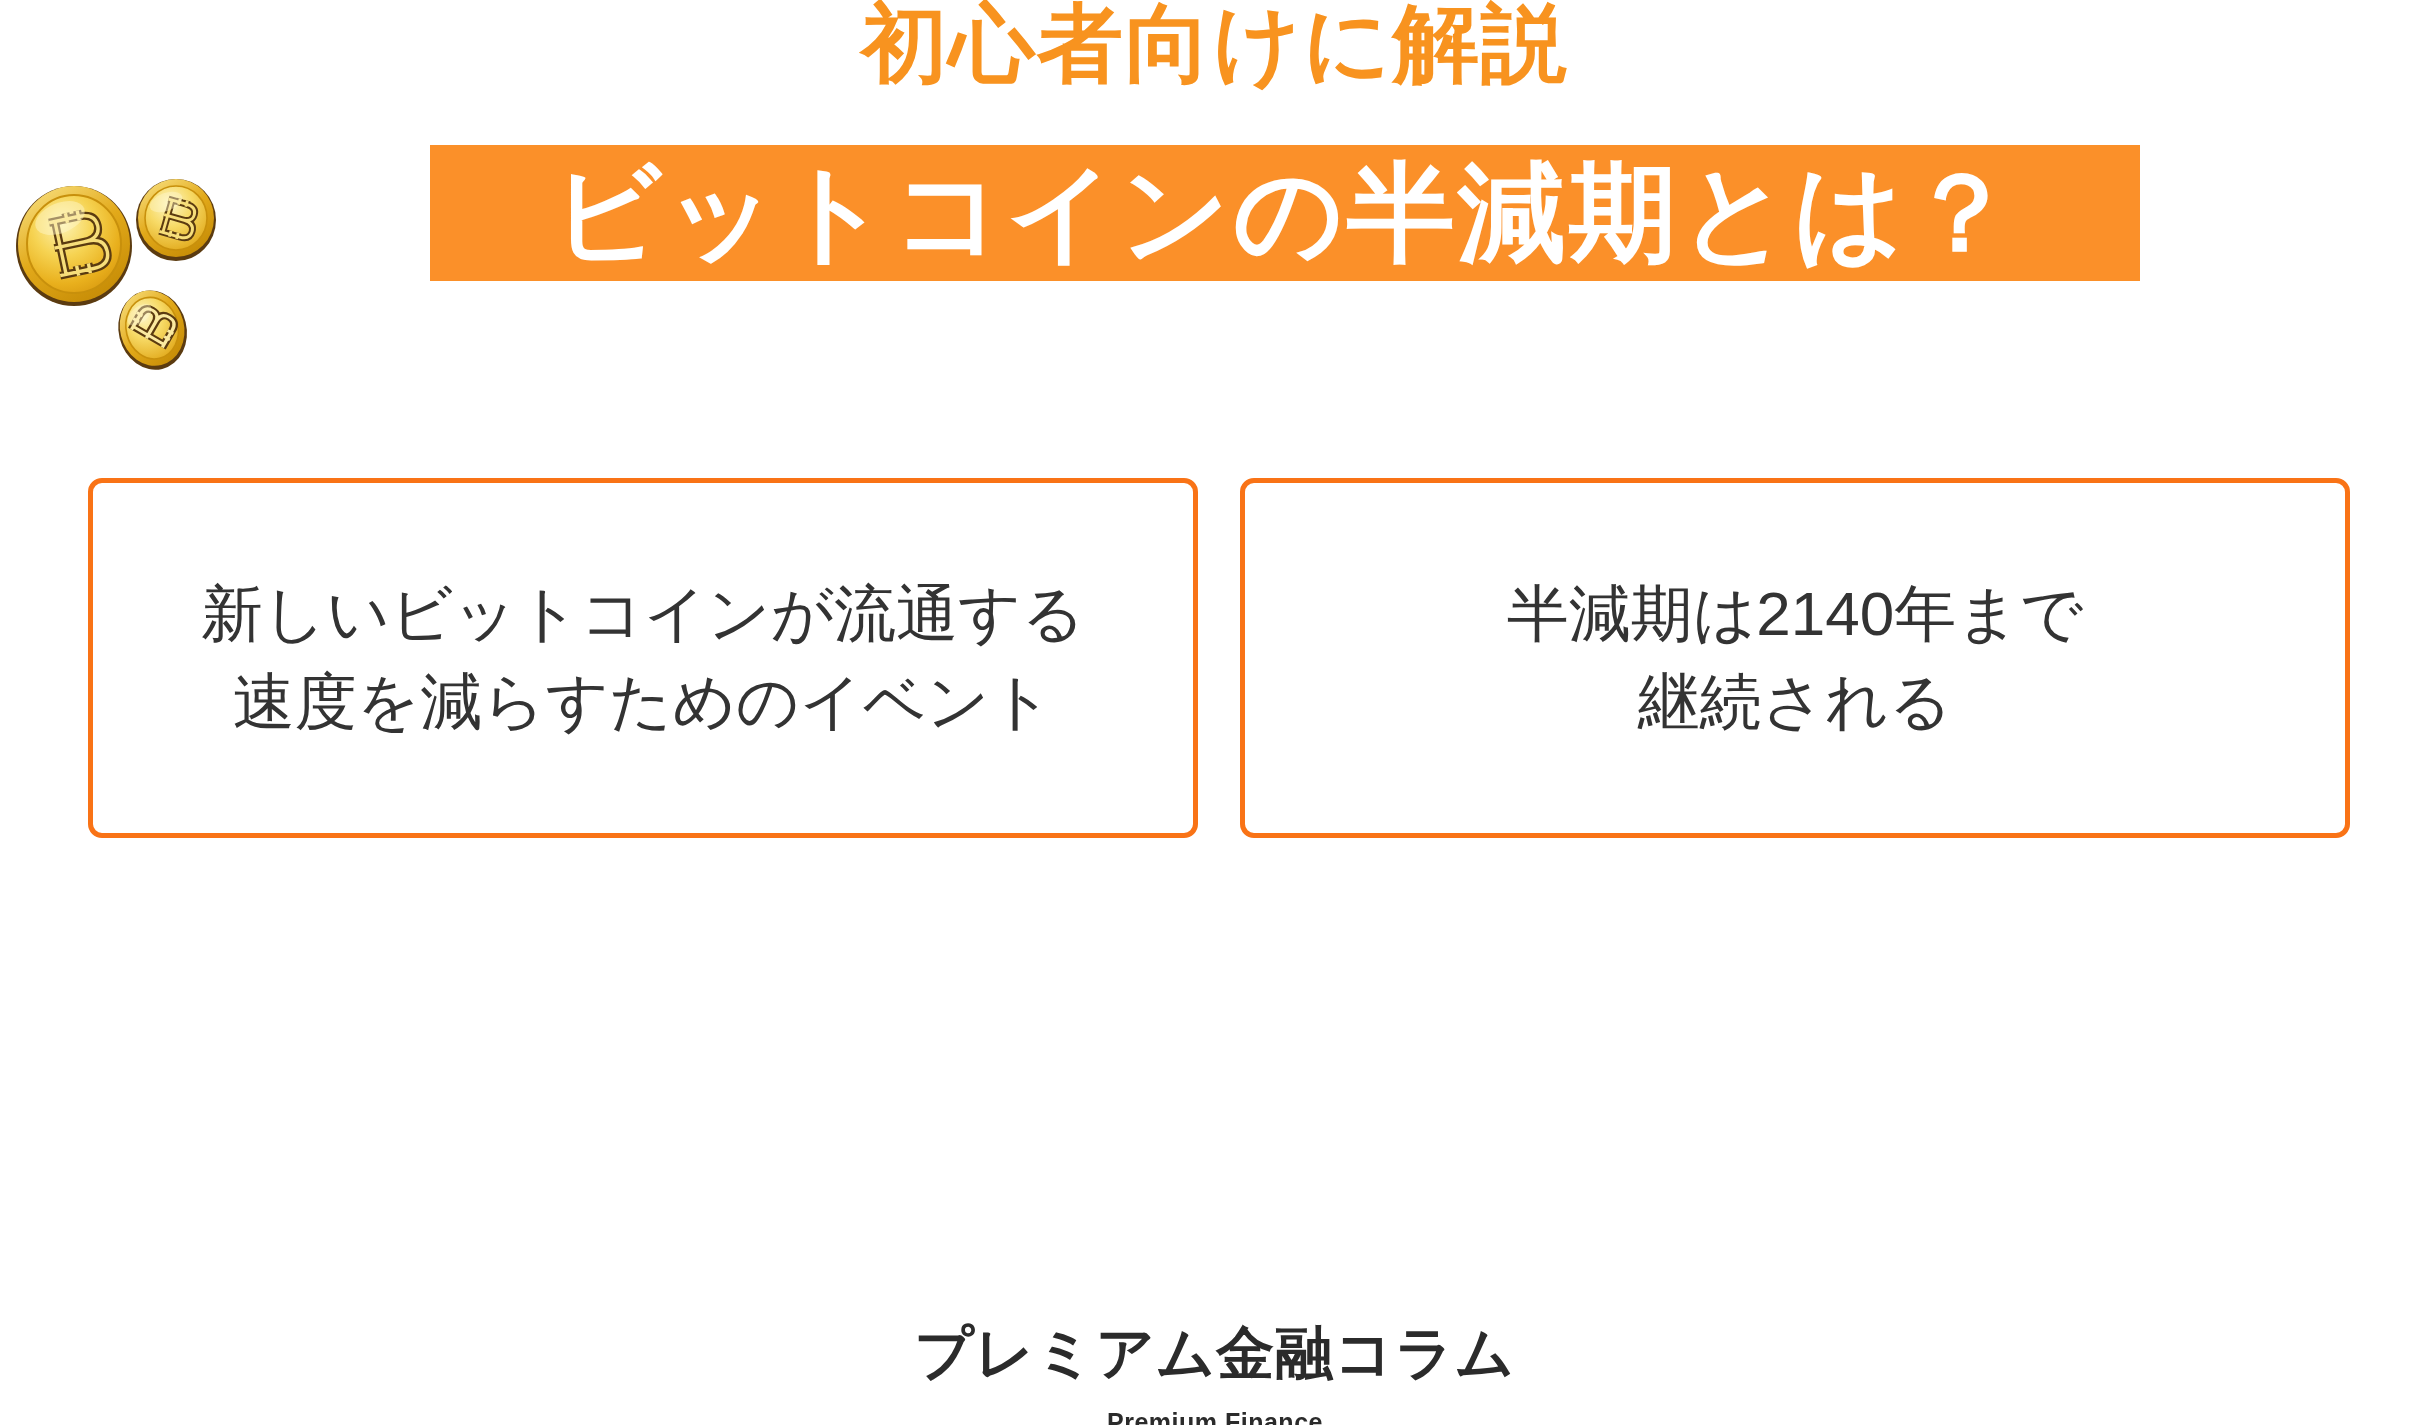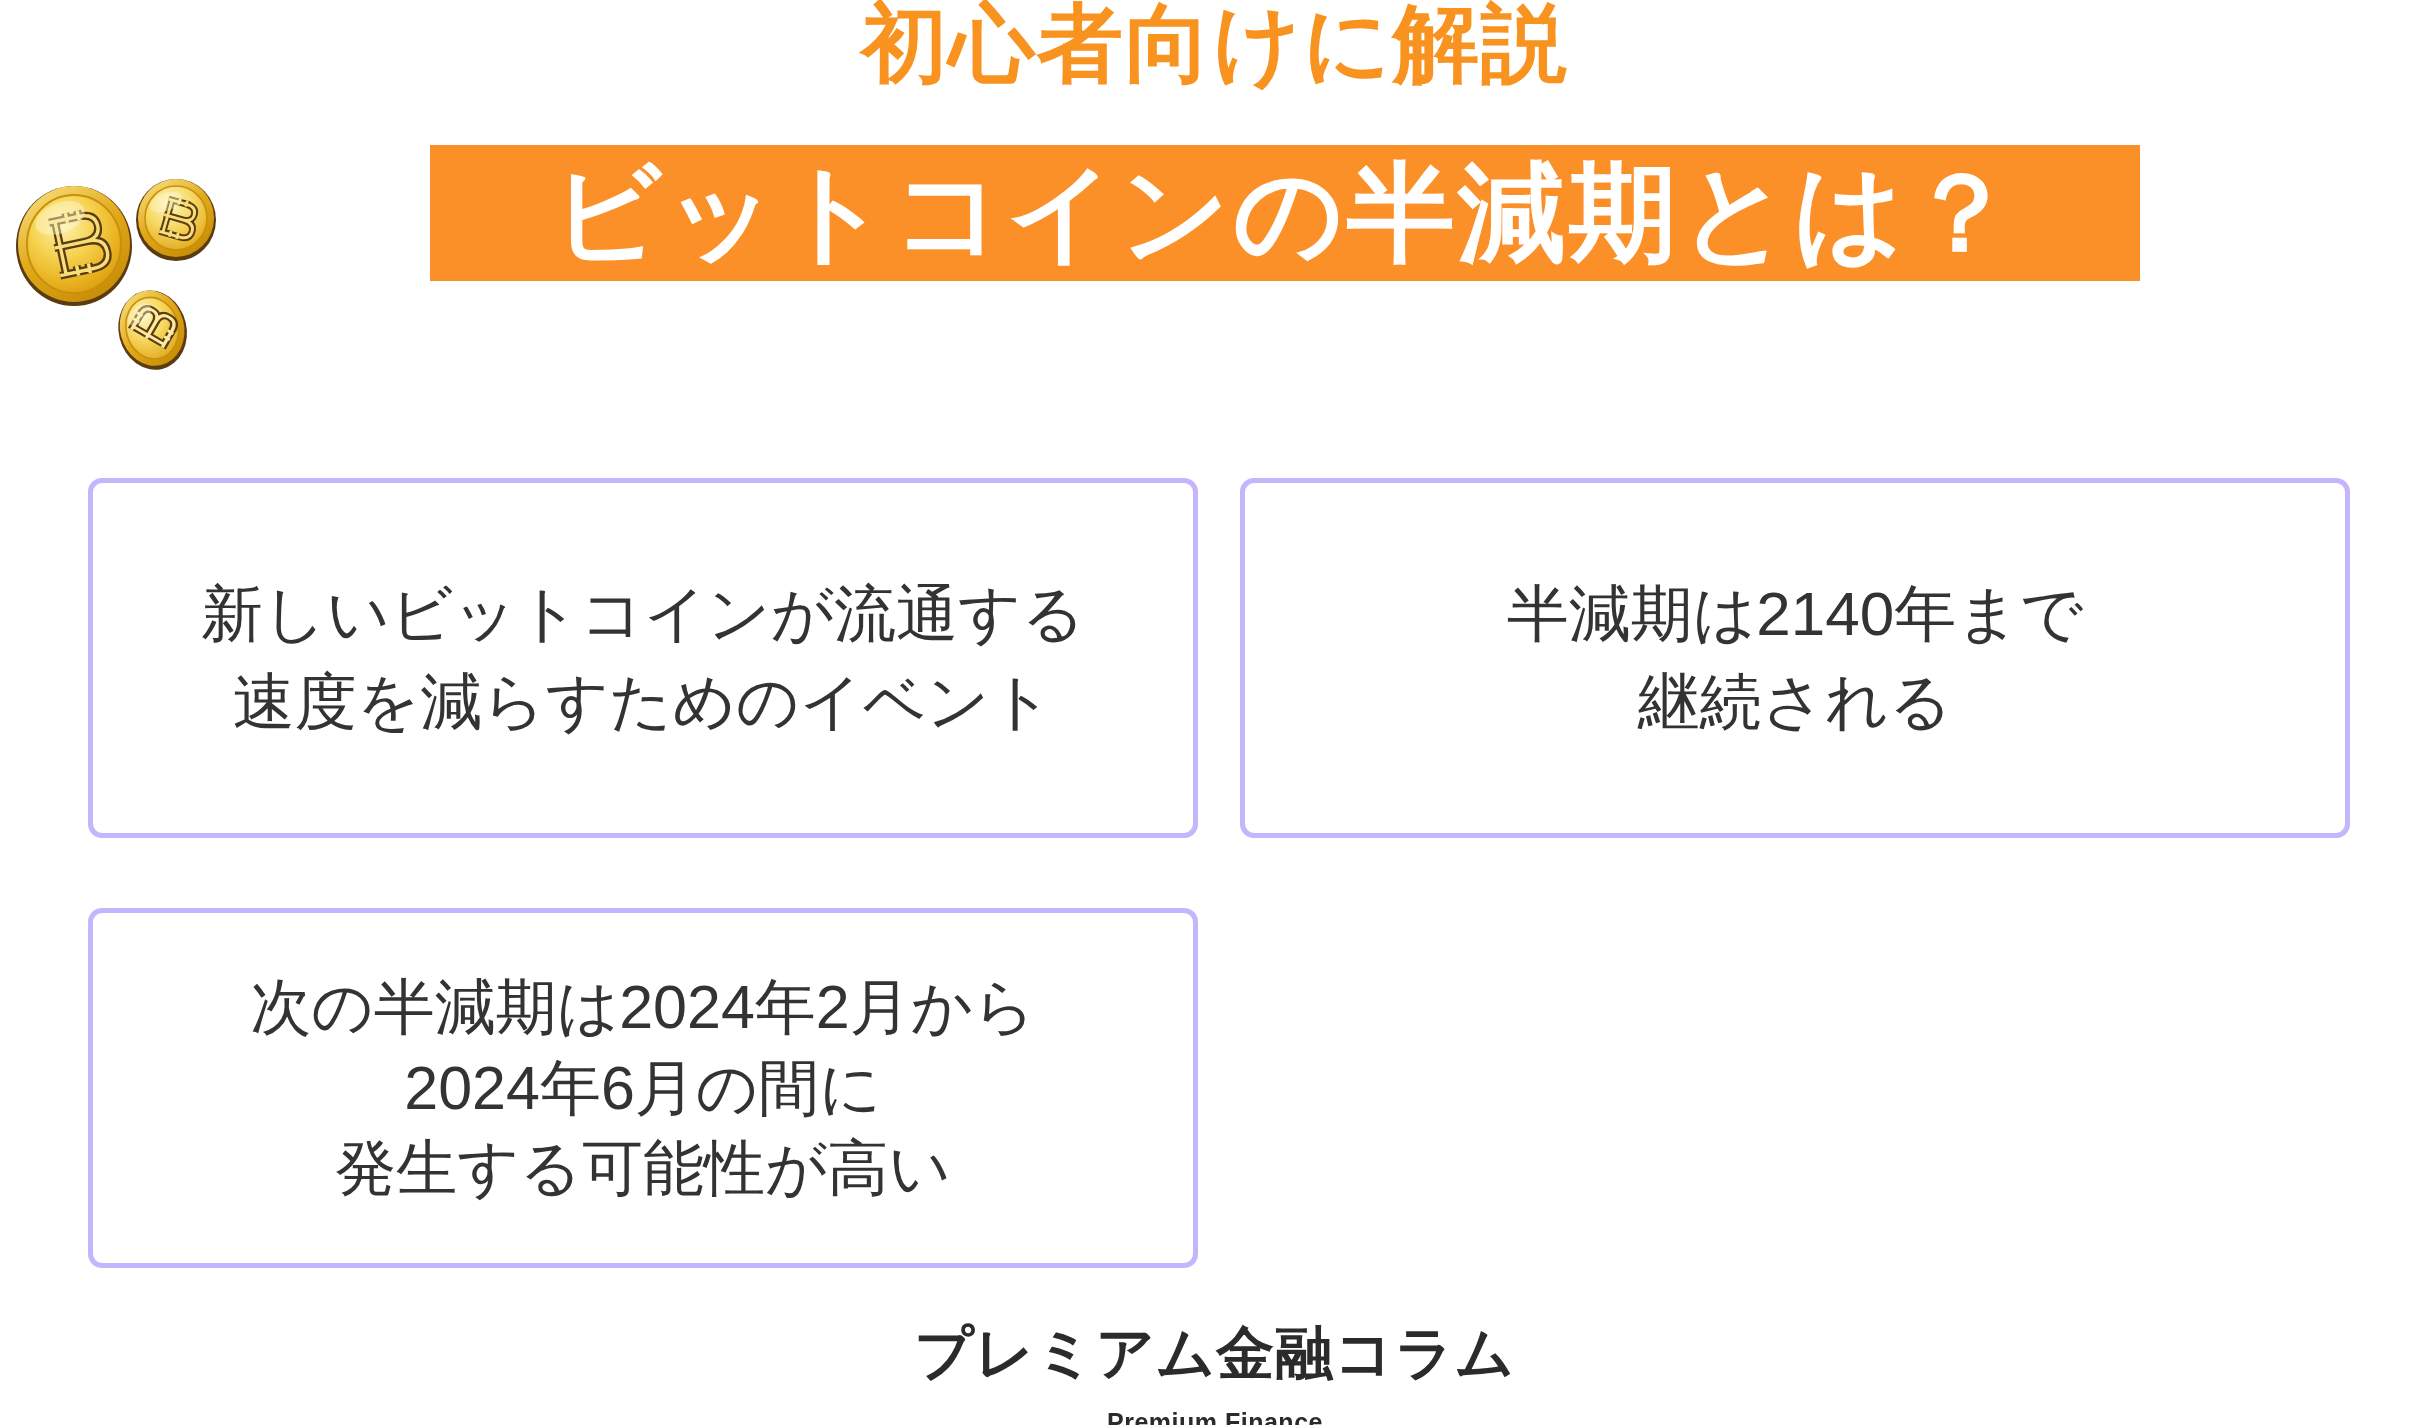"新しいビットコインが流通する" .info-box { border: 5px solid #c4b5fd -> 5px solid #f97316 }
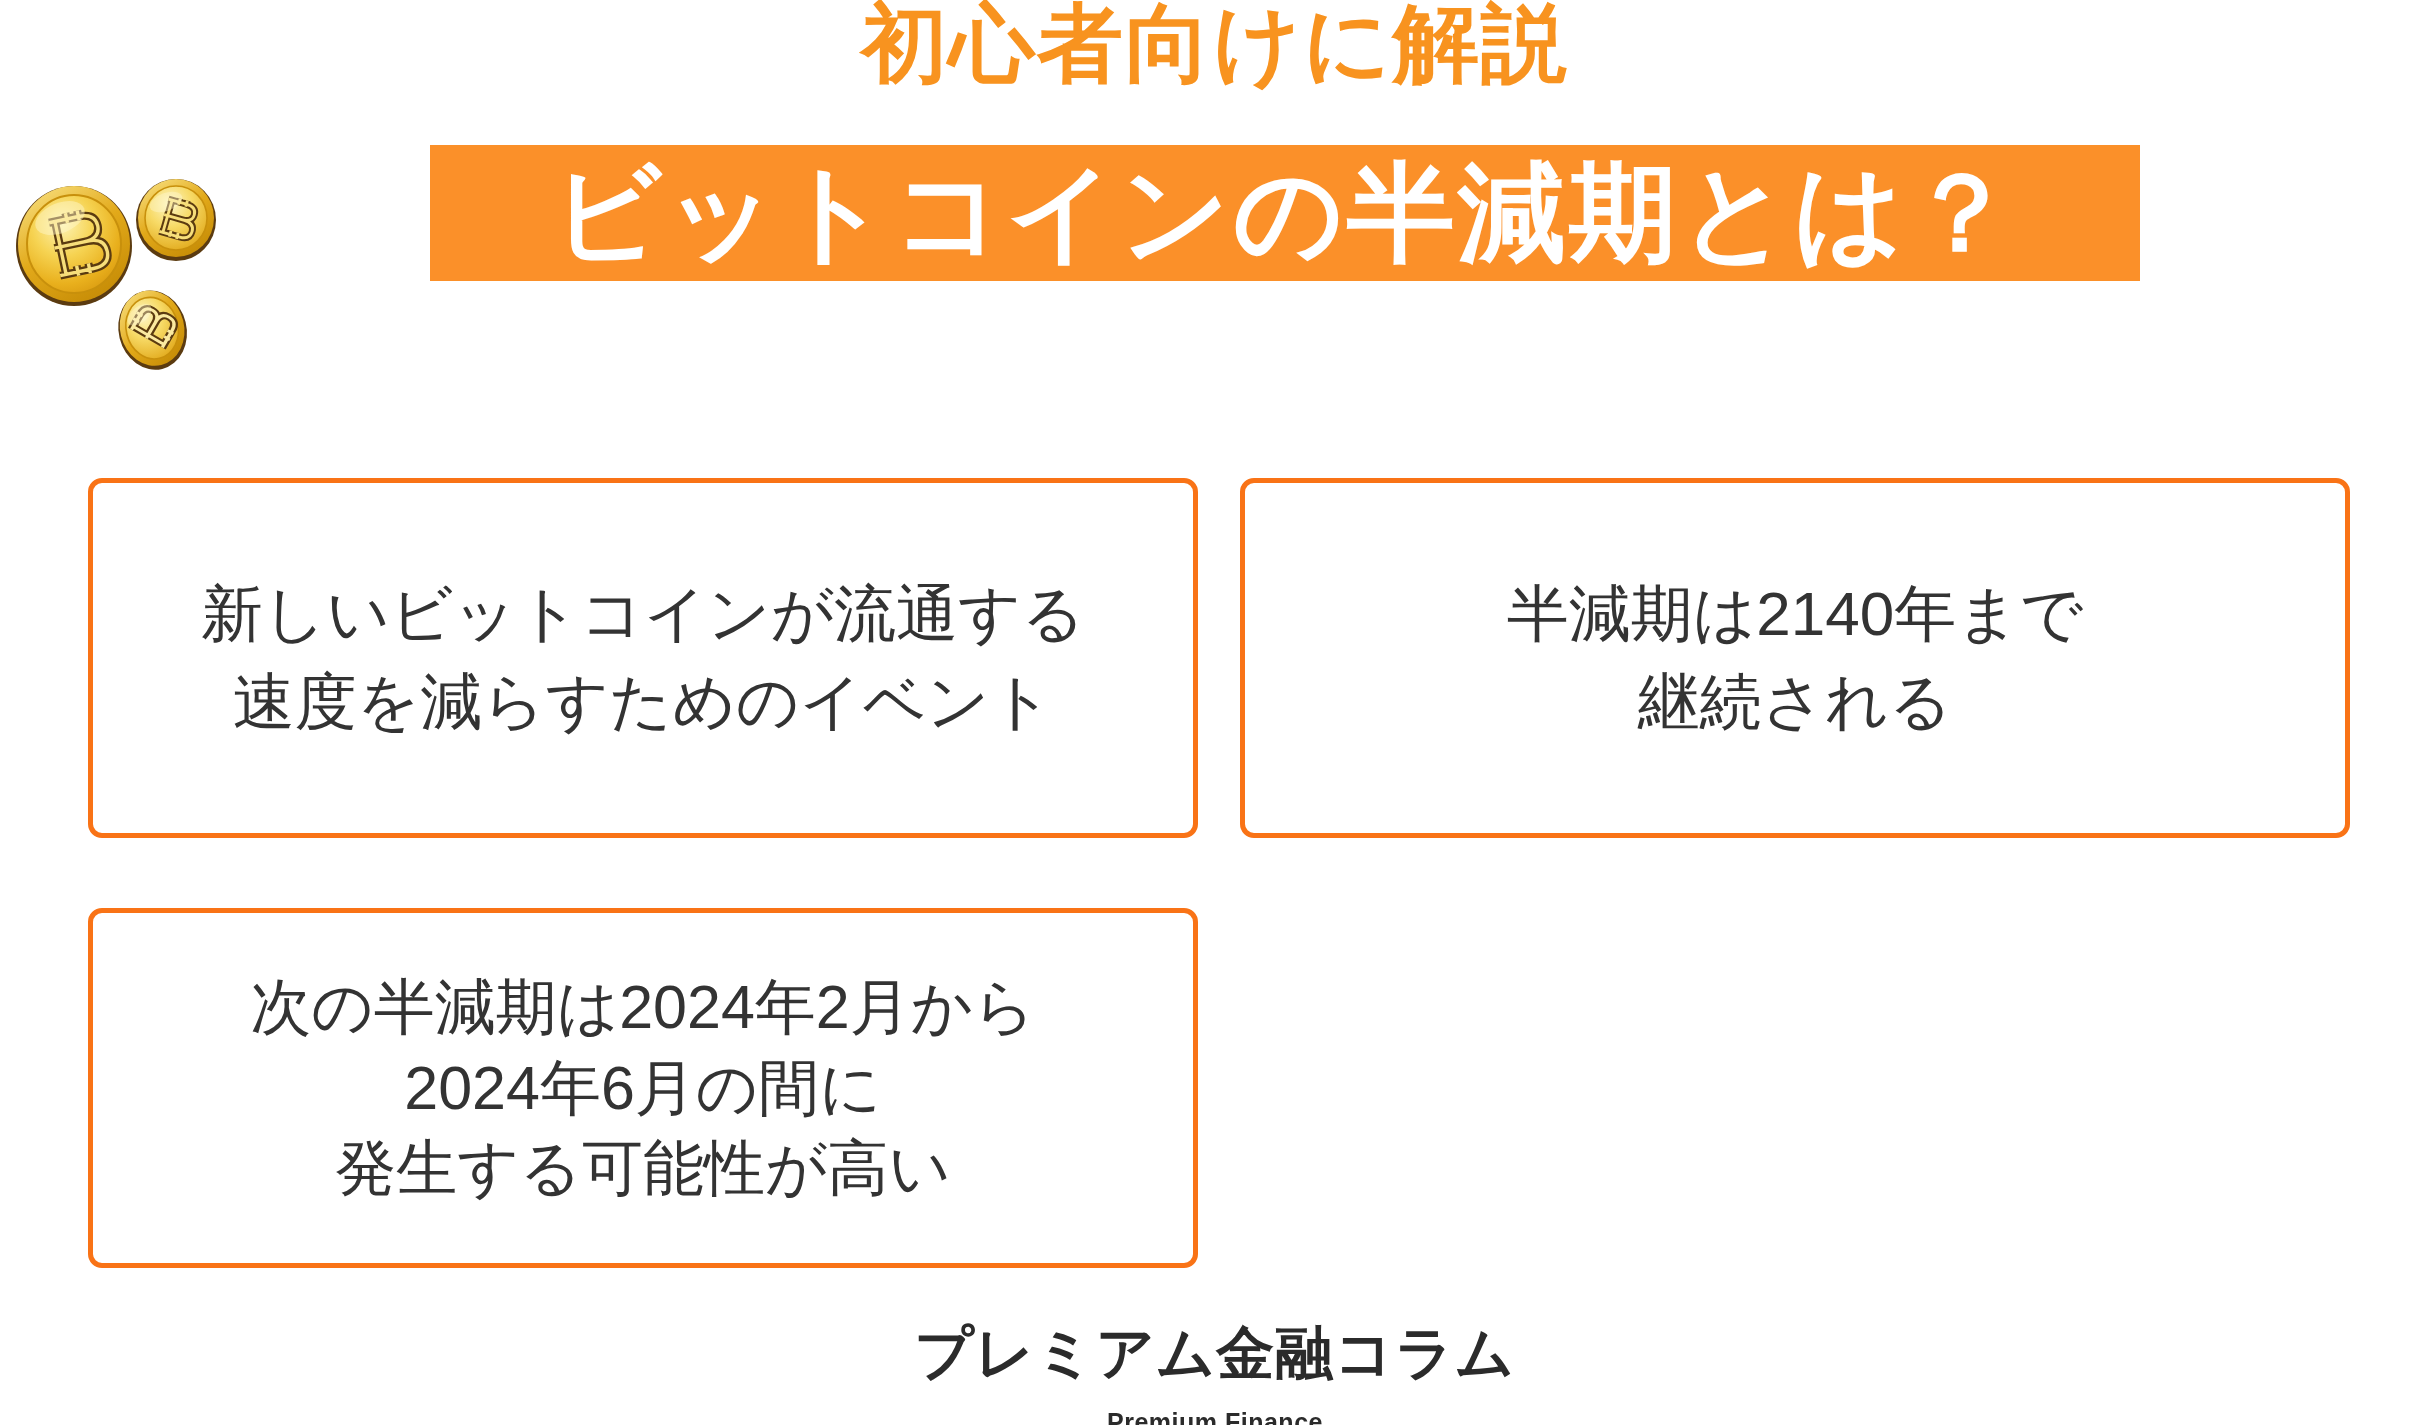"次の半減期は2024年2月から" div.info-box { html: <div> <div>次の半減期は2024年2月から 2024年6月の間に 発生する可能性が高い</div> </div> -> none }
